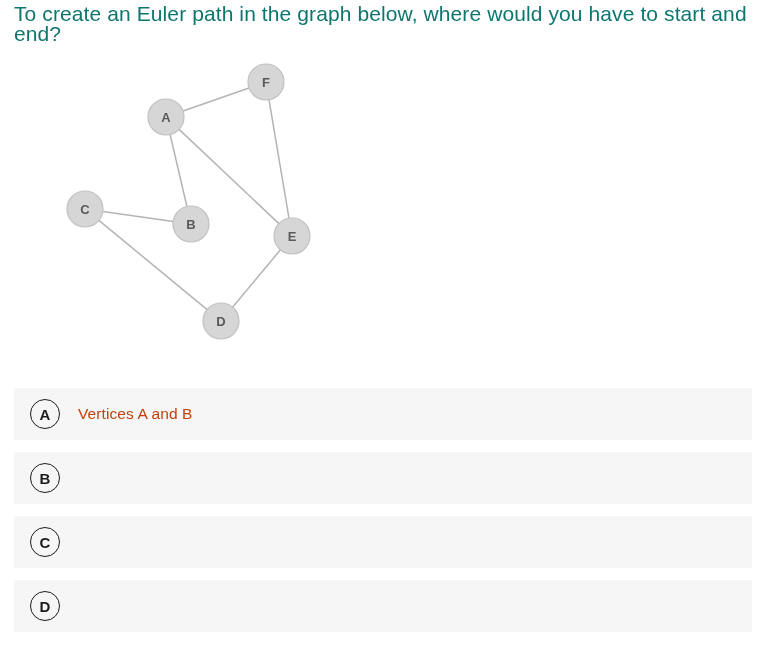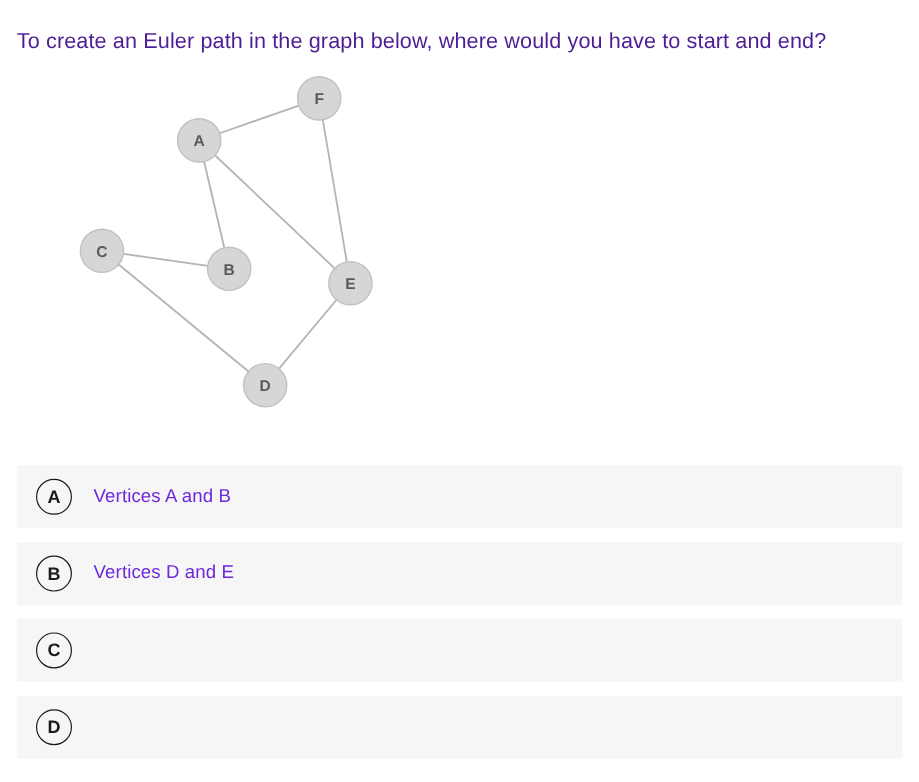"To create an Euler path" #question-text { color: #4c1d95 -> #0f766e; font-size: 18px -> 21px; top: 24px -> 4px }
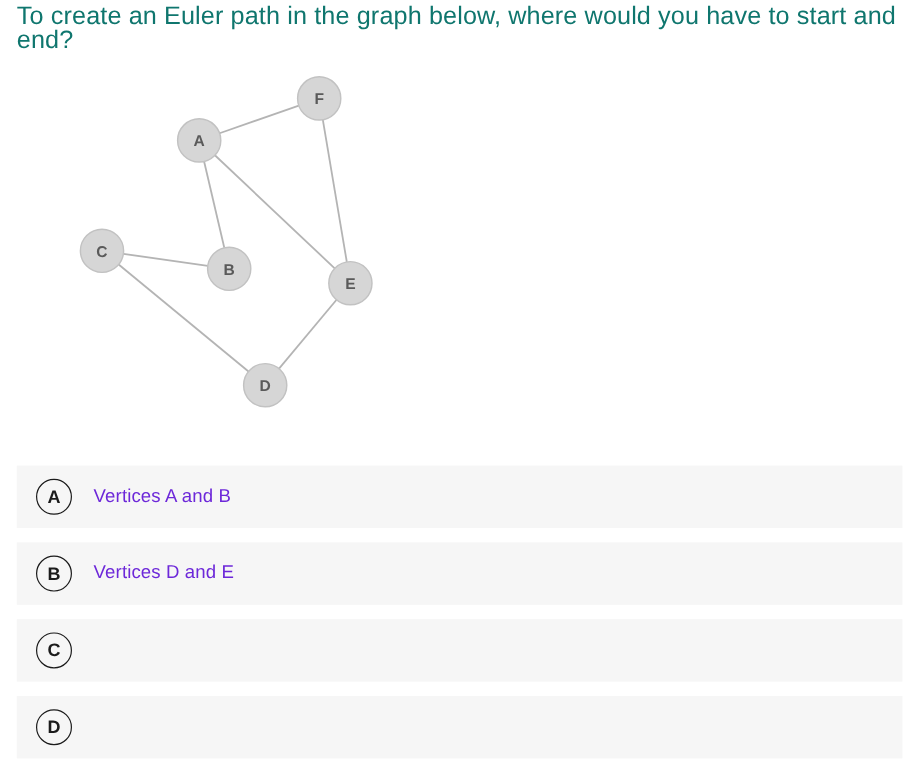"Vertices A and B" .option-label { color: #6d28d9 -> #c2410c }
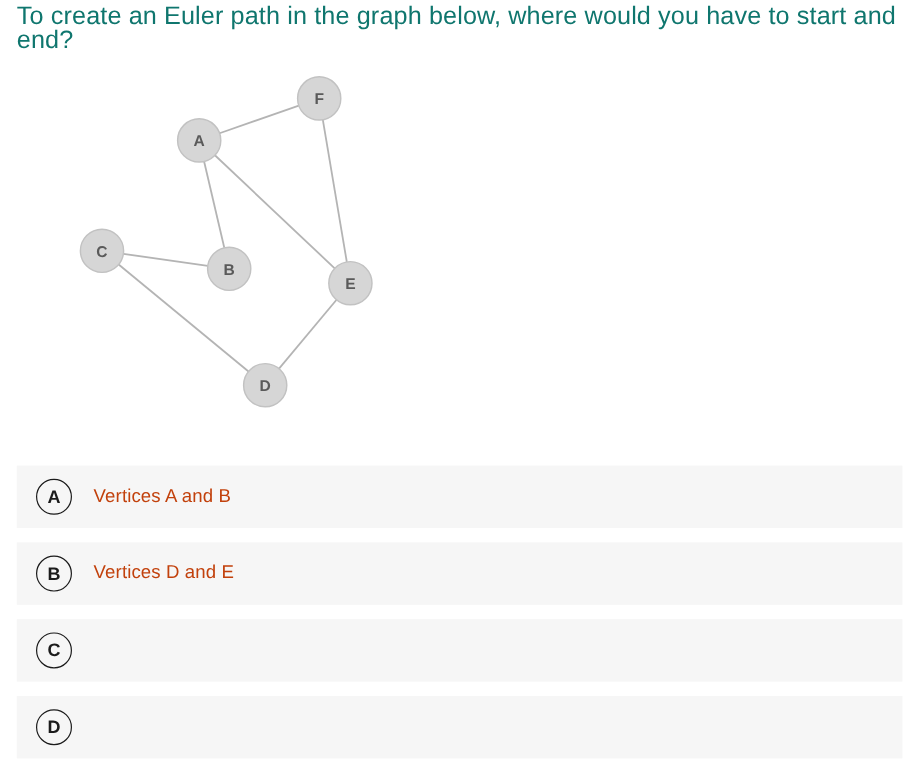"Vertices D and E" div.option-label { html: <div>Vertices D and E</div> -> none }
